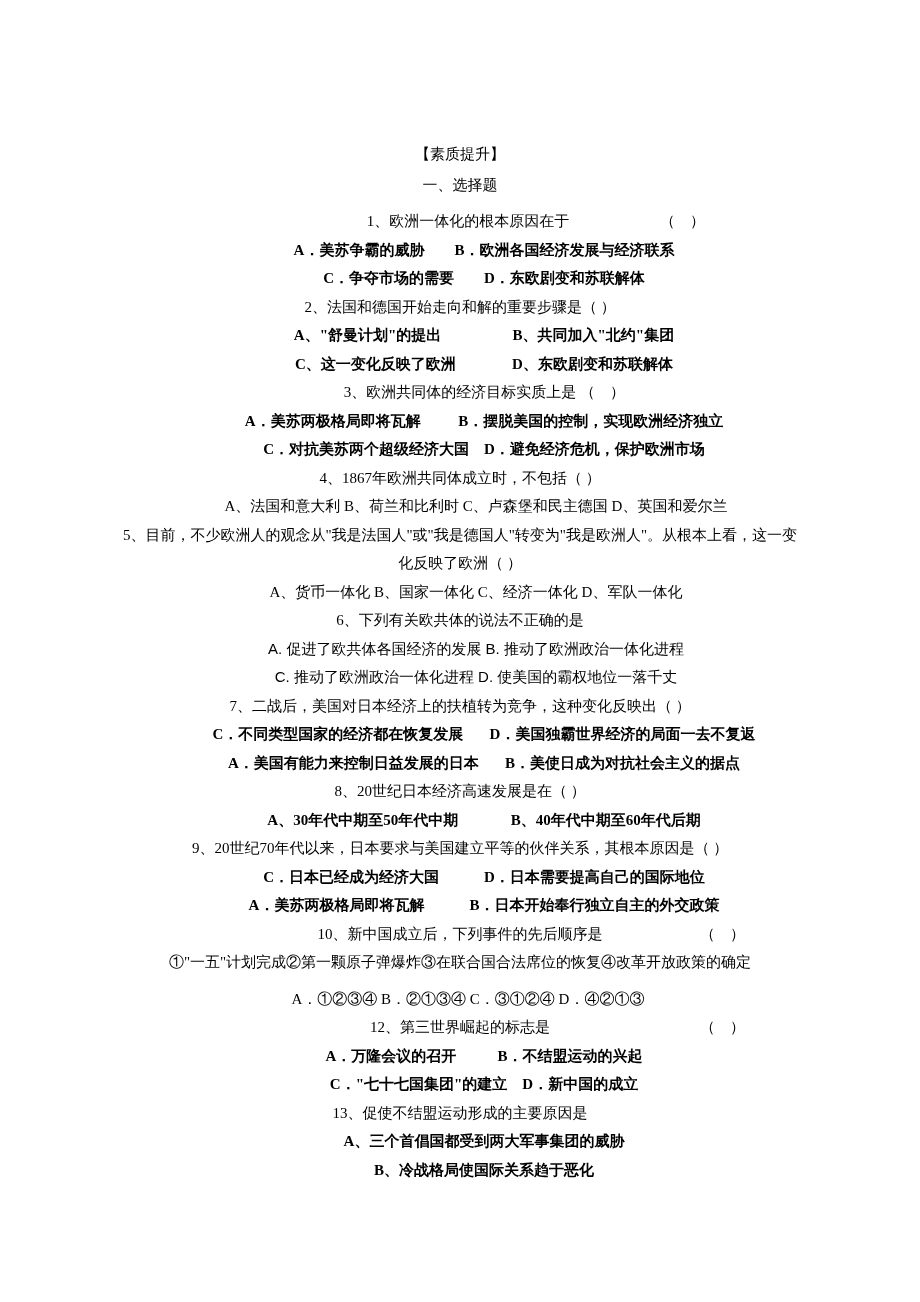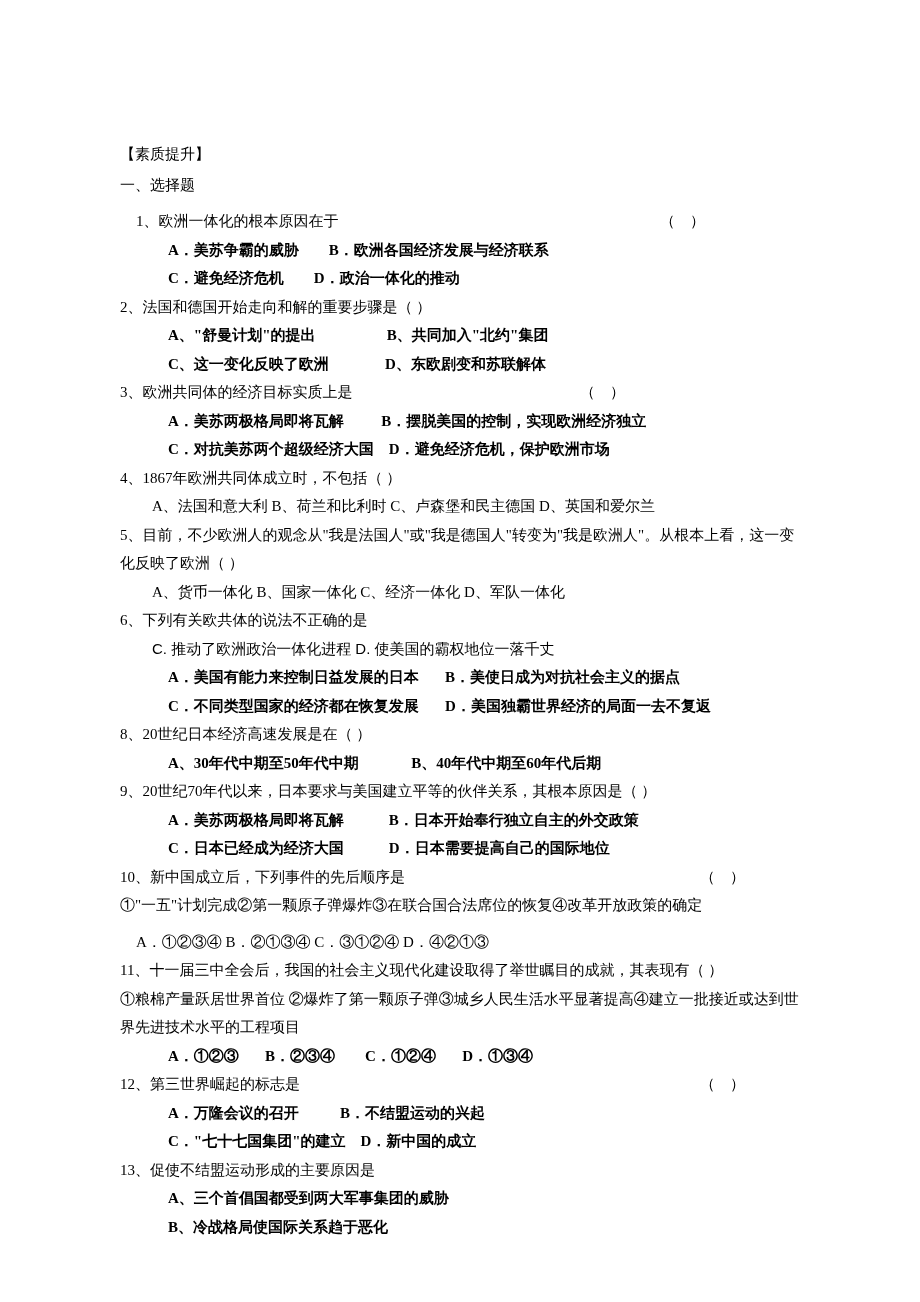"【素质提升】" * { text-align: none -> center }
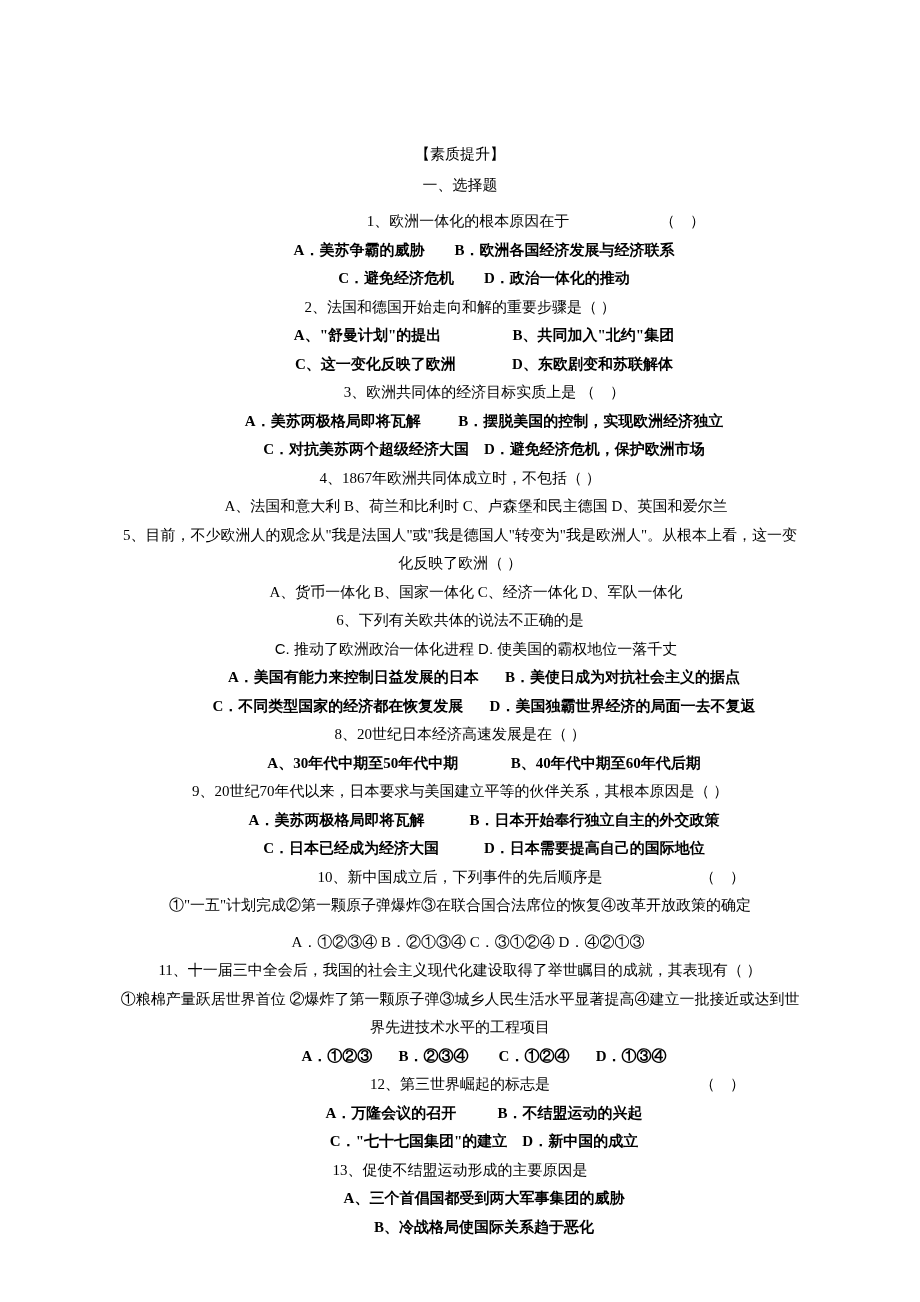"C．避免经济危机 D．政治一体化的推动" div.opts { text: 避免经济危机        D．政治一体化的推动 -> 争夺市场的需要        D．东欧剧变和苏联解体 }
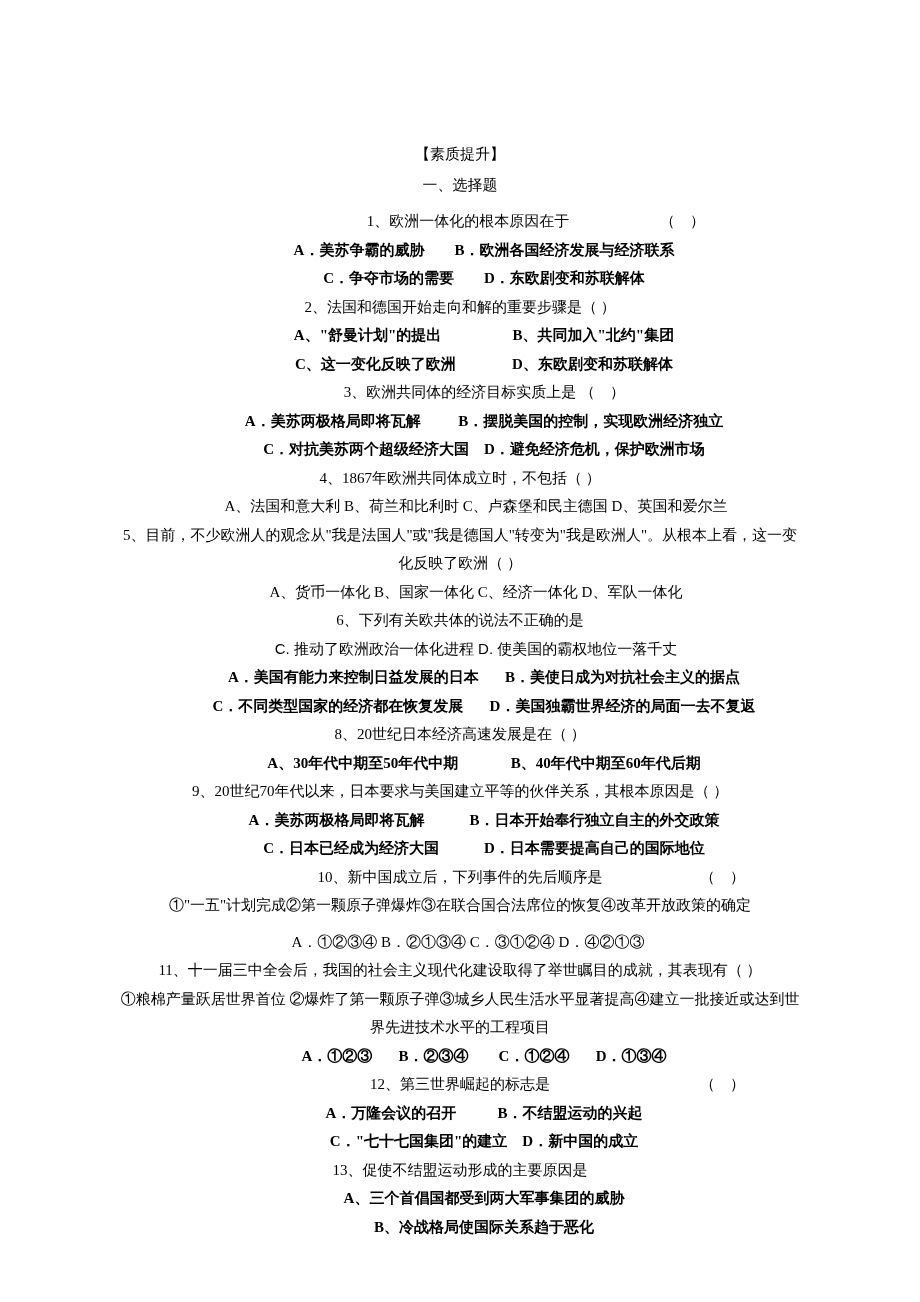"A. 促进了欧共体各国经济的发展 B. 推动了欧洲政治一体化进程" div.indent-med { html: none -> <div>A. 促进了欧共体各国经济的发展 B. 推动了欧洲政治一体化进程</div> }
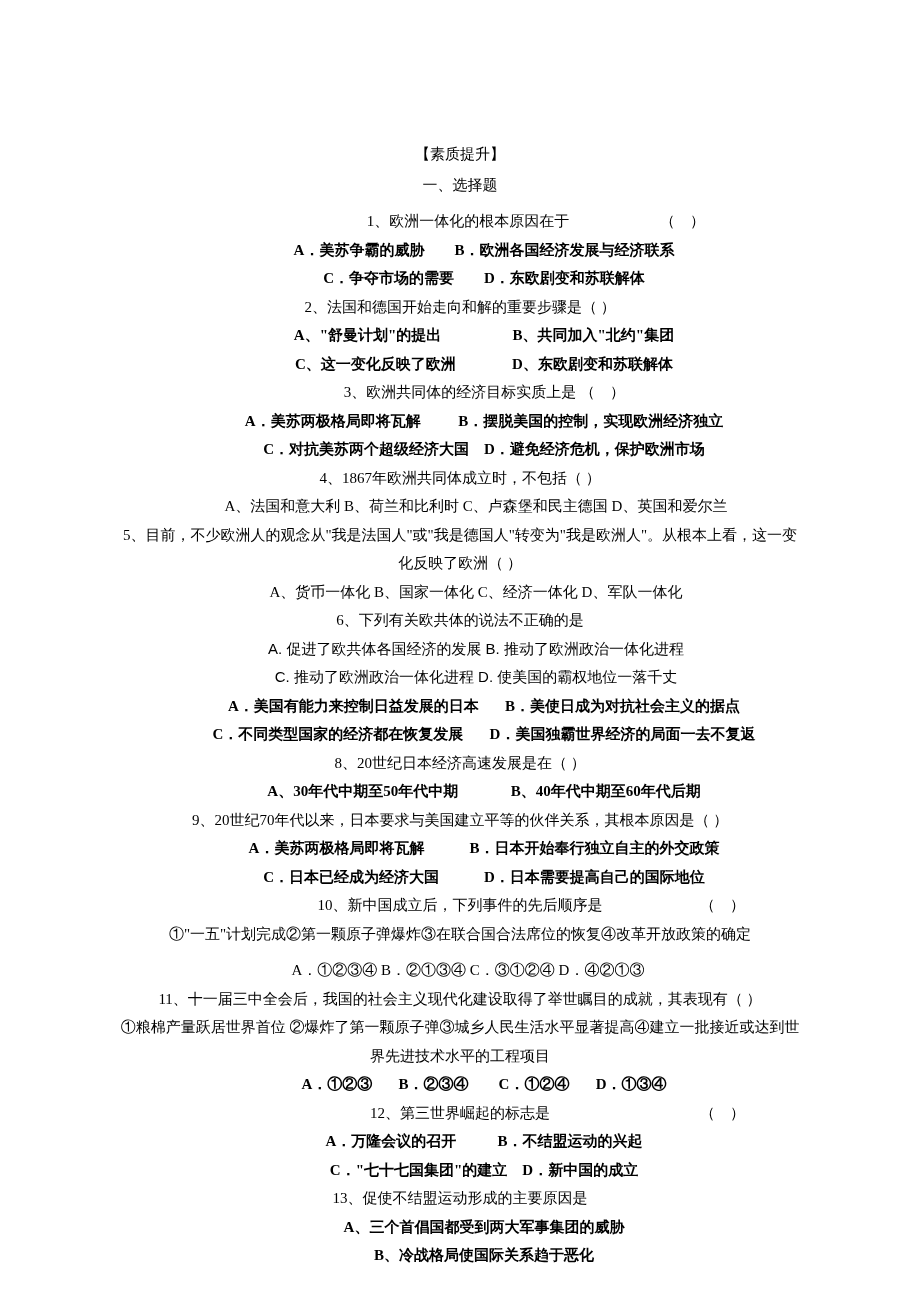"7、二战后，美国对日本经济上的扶植转为竞争，这种变化反映出（ ）" div.q-stem { html: none -> <div>7、二战后，美国对日本经济上的扶植转为竞争，这种变化反映出（ ）</div> }
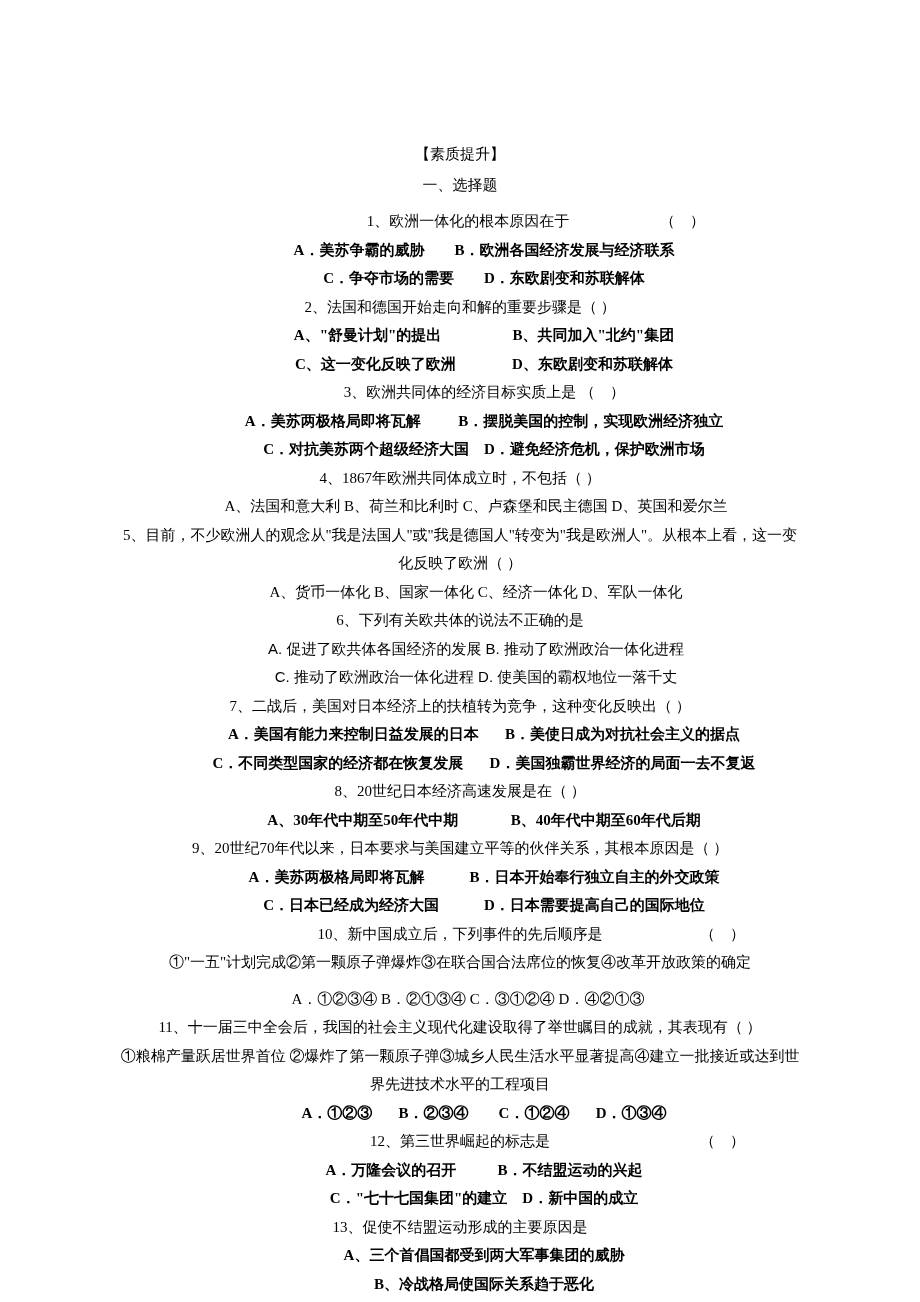"A．美国有能力来控制日益发展的日本 B．美使日成为对抗社会主义的据点" div.opts { order: before "C．不同类型国家的经济都在恢复发展 D．美国独霸世界经济的局面一去不复返" -> after "C．不同类型国家的经济都在恢复发展 D．美国独霸世界经济的局面一去不复返" }
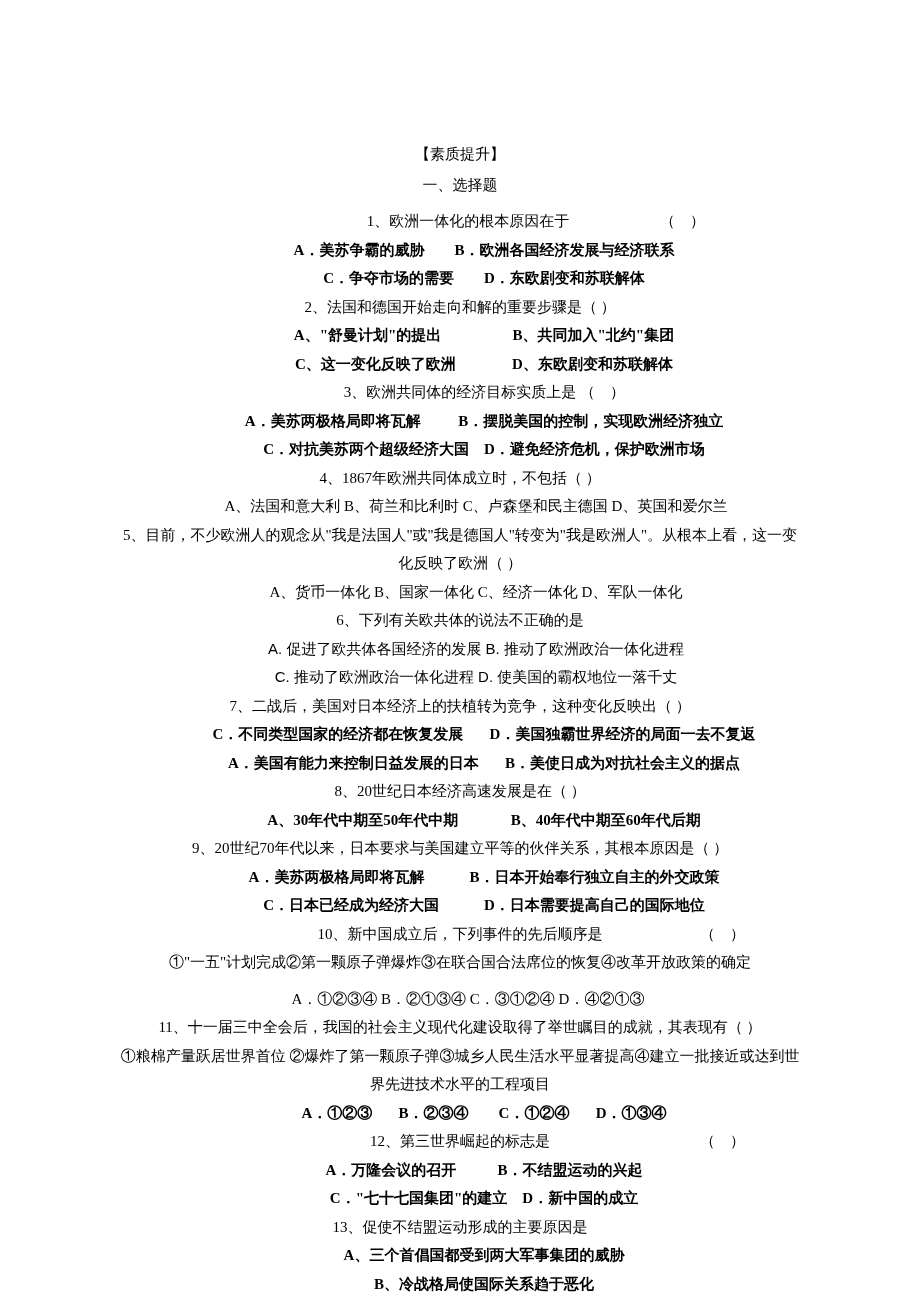"A．美苏两极格局即将瓦解 B．日本开始奉行独立自主的外交政策" div.opts { order: before "C．日本已经成为经济大国 D．日本需要提高自己的国际地位" -> after "C．日本已经成为经济大国 D．日本需要提高自己的国际地位" }
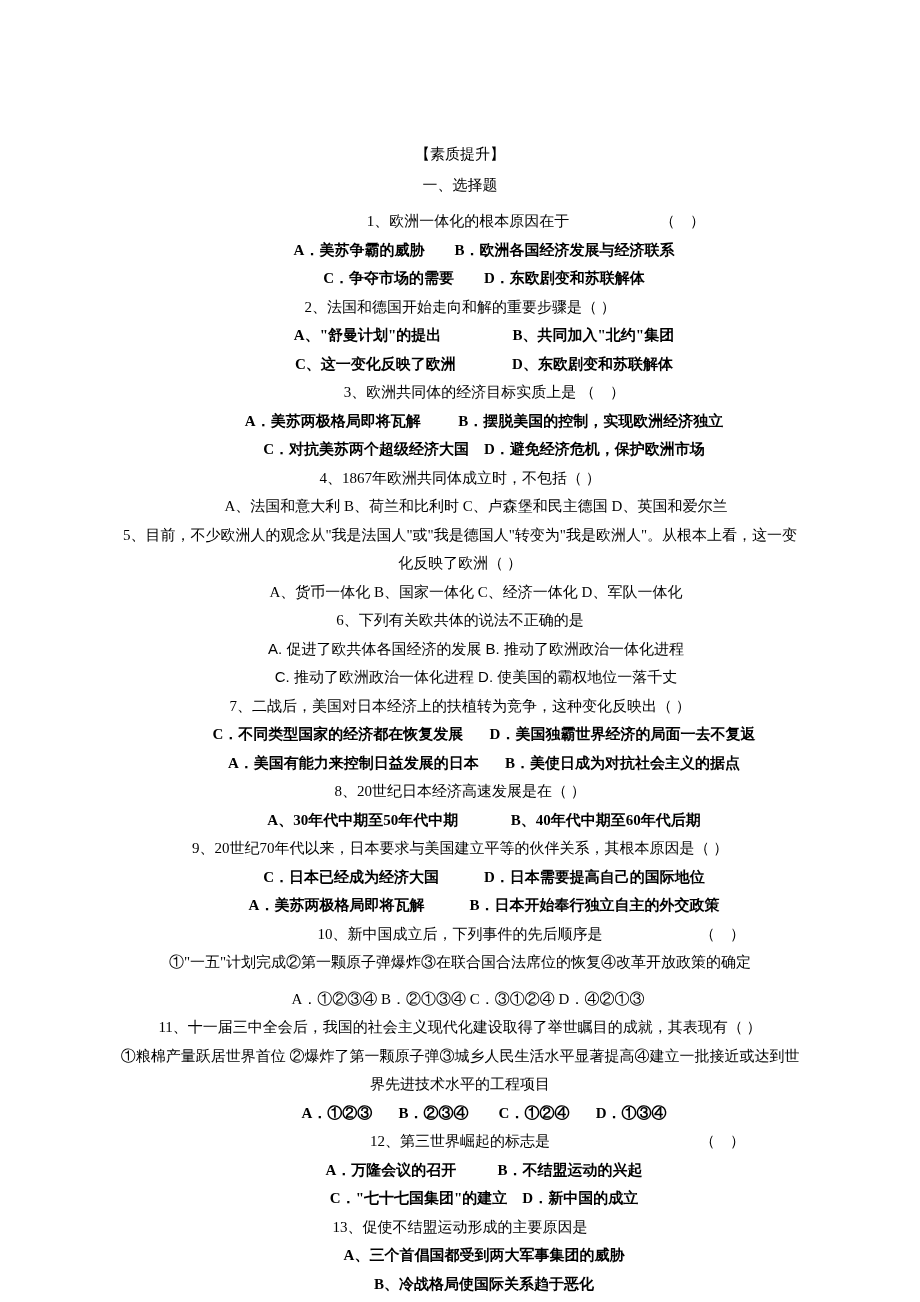"11、十一届三中全会后，我国的社会主义现代化建设取得了举世瞩目的成就，其表现有（" div { html: <div> <div>11、十一届三中全会后，我国的社会主义现代化建设取得了举世瞩目的成就，其表现有（ ）</div> <div>①粮棉产量跃居世界首位 ②爆炸了第一颗原子弹③城乡人民生活水平显著提高④建立一批接近或达到世界先进技术水平的工程项目</div> <div>A．①②③ B．②③④ C．①②④ D．①③④</div> </div> -> none }
